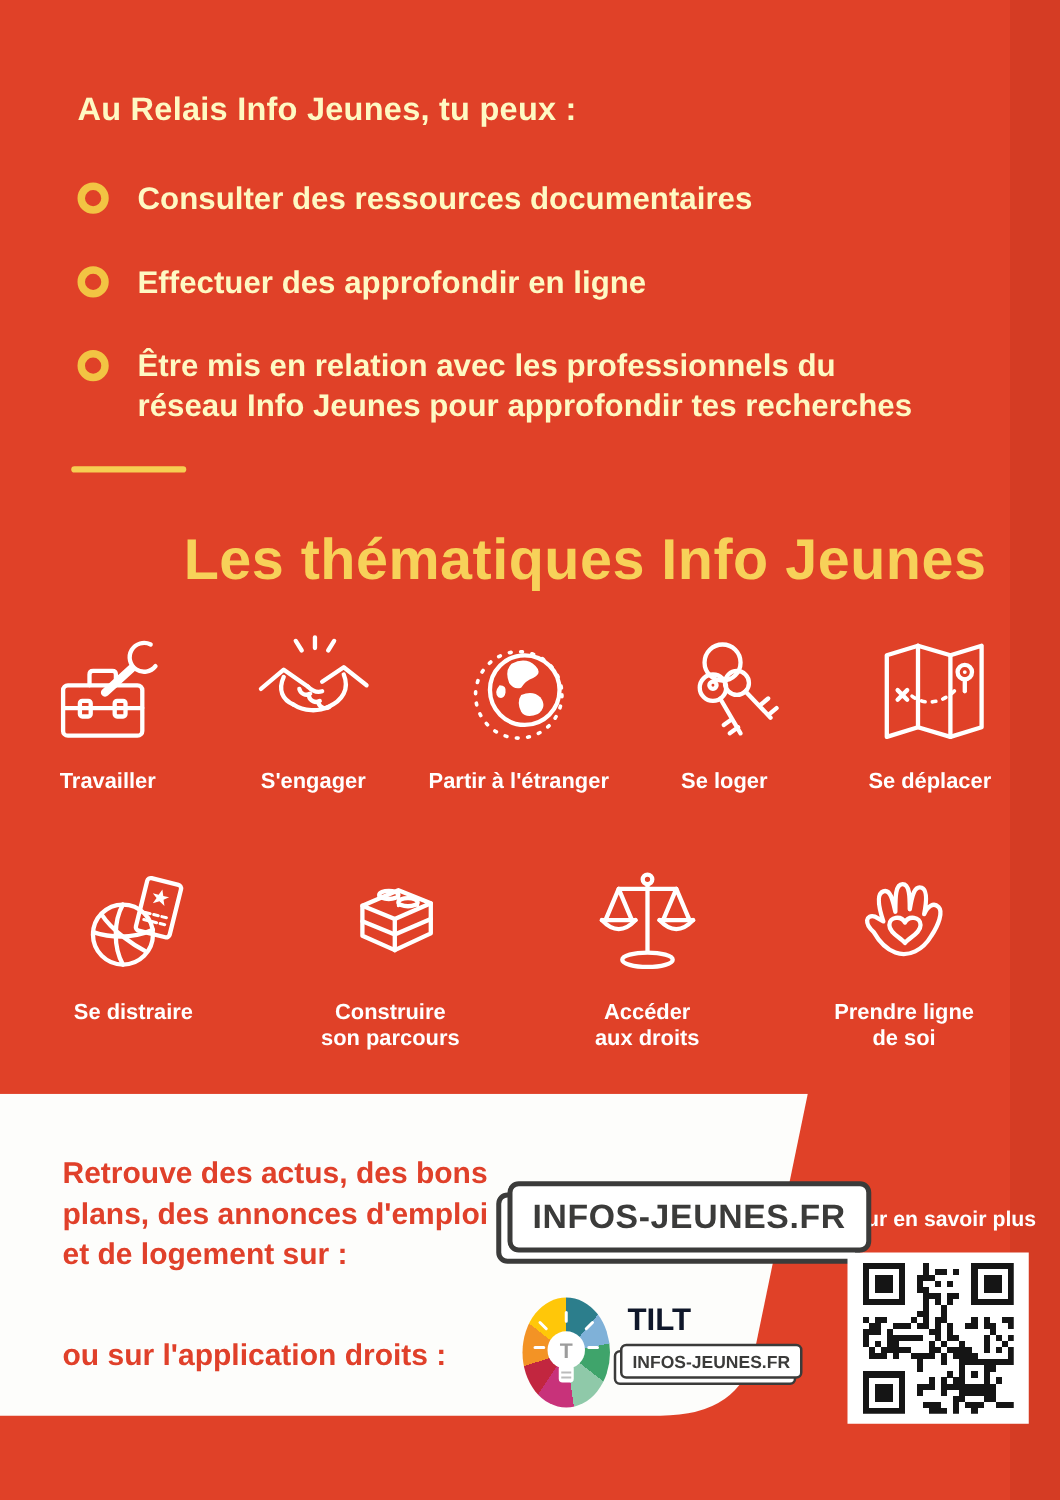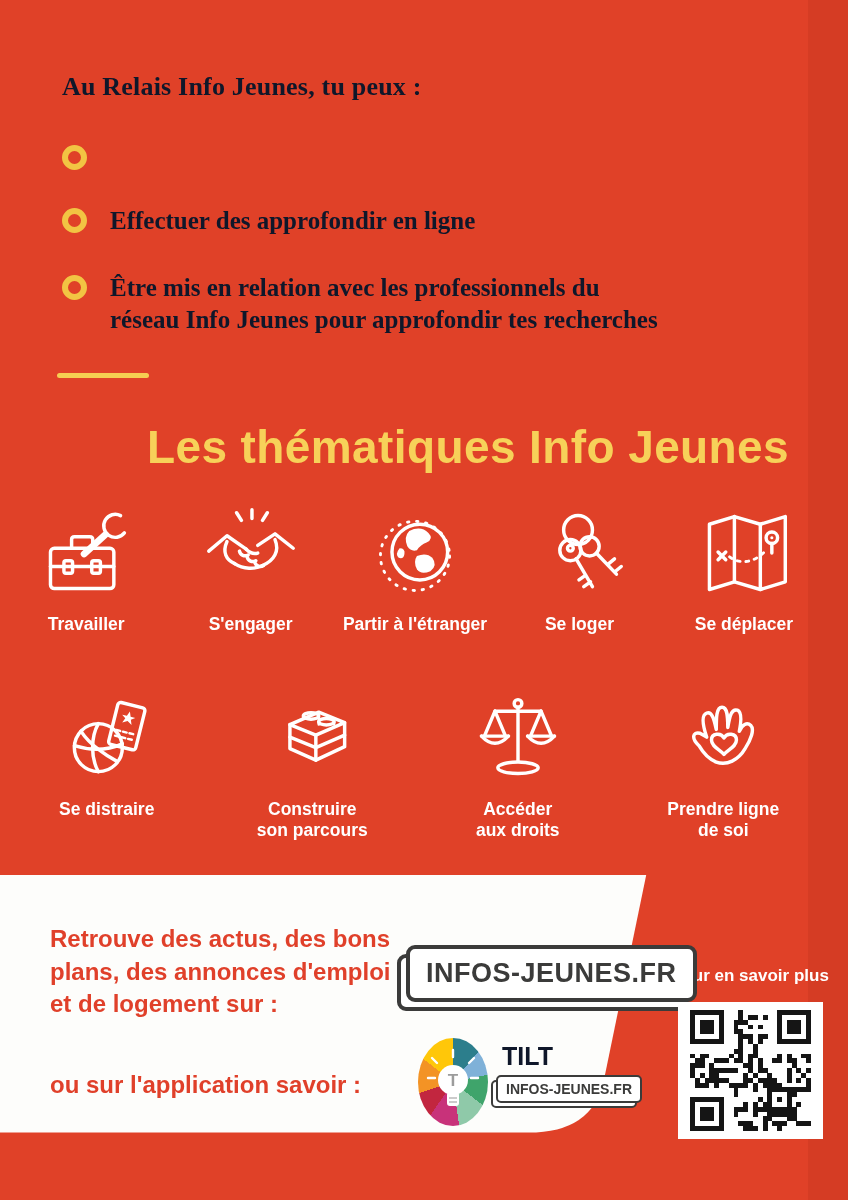"Au Relais Info Jeunes, tu" .intro { color: #0f172a -> #fef9c3; font-family: Liberation Serif, serif -> none }
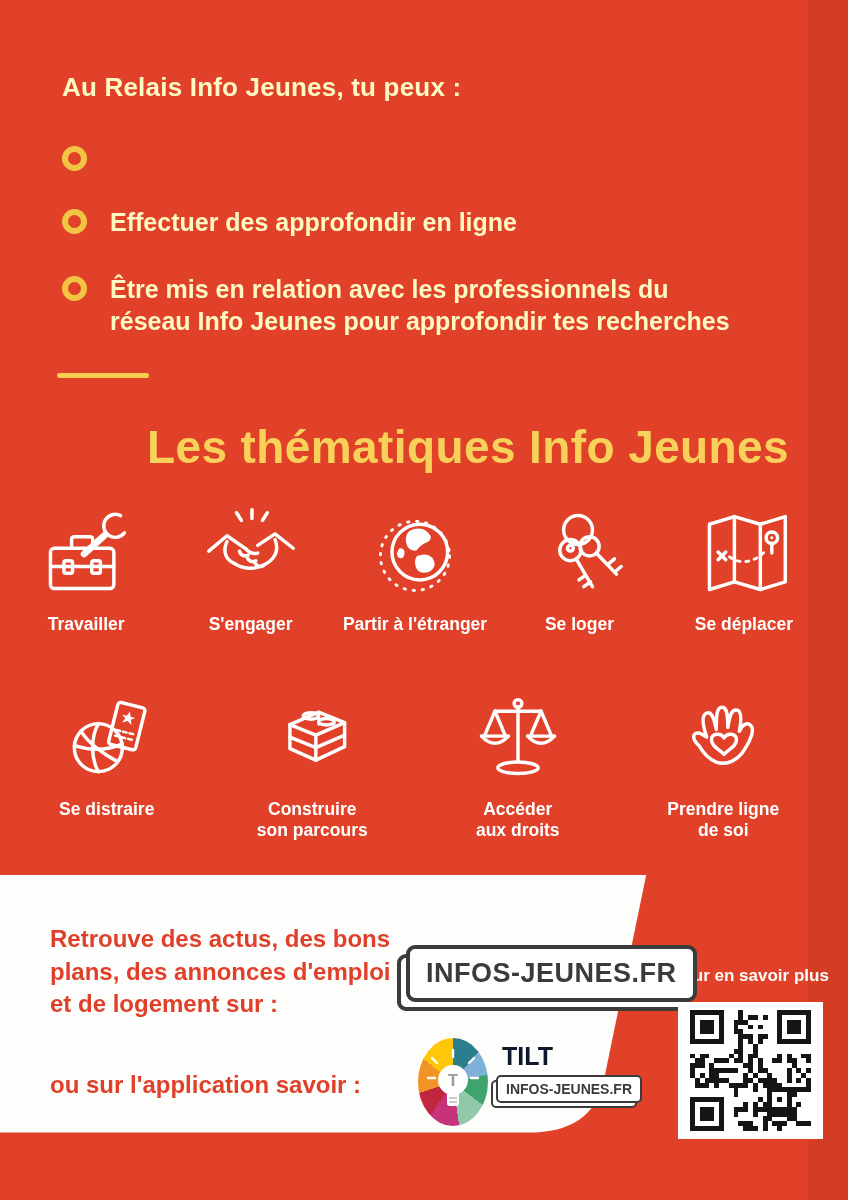"Consulter des ressources documentaires" span.bullet-text { html: none -> <span>Consulter des ressources documentaires</span> }
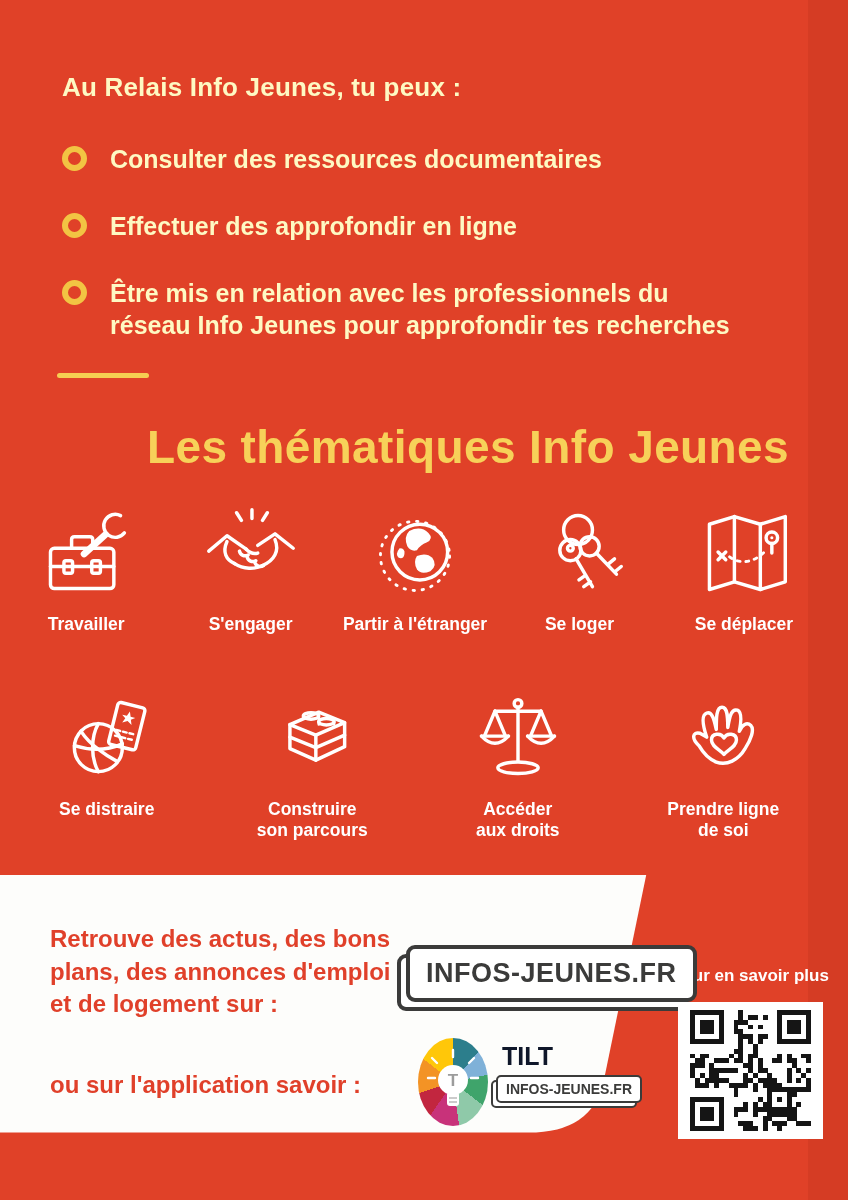"ou sur l'application savoir :" div.mobile-text { text: savoir -> droits }
